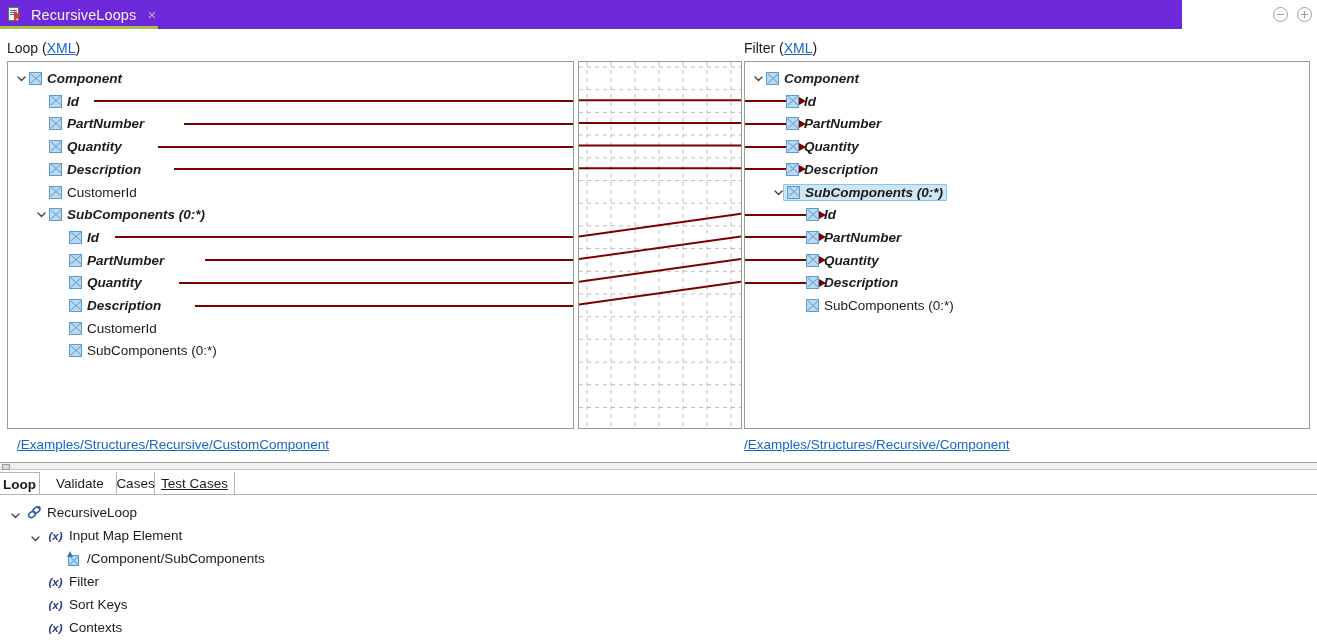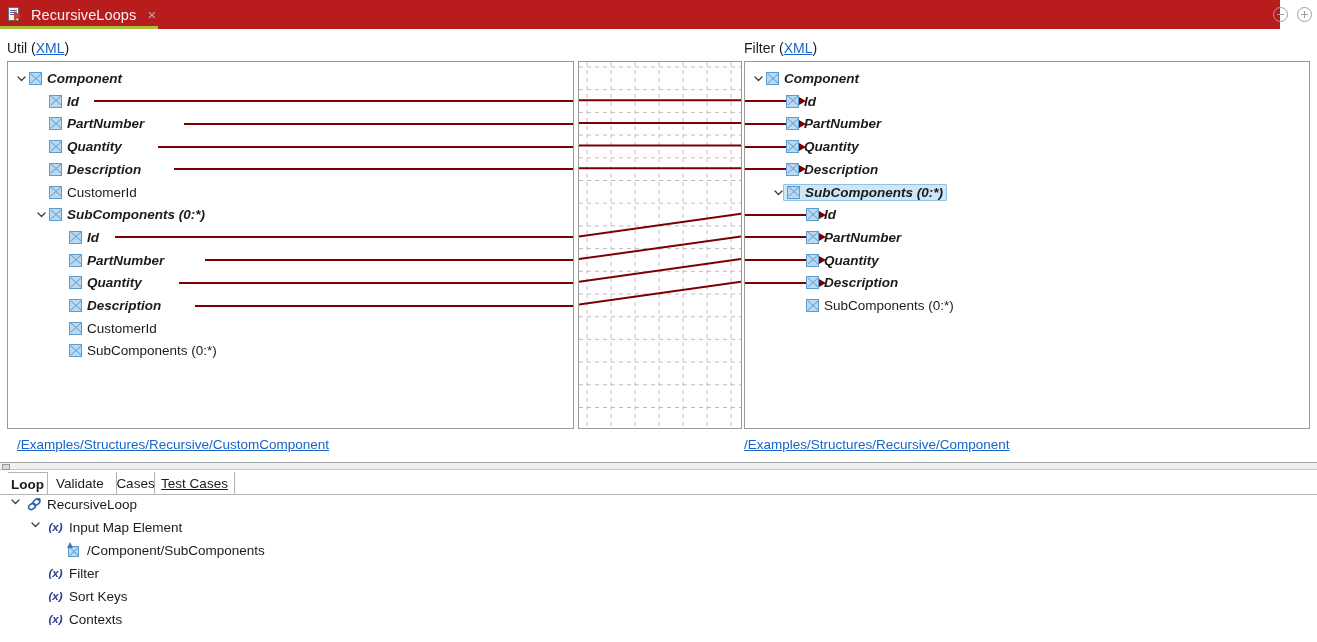"RecursiveLoops" #titlebar { background: #b91c1c -> #6d28d9; width: 1280px -> 1182px }
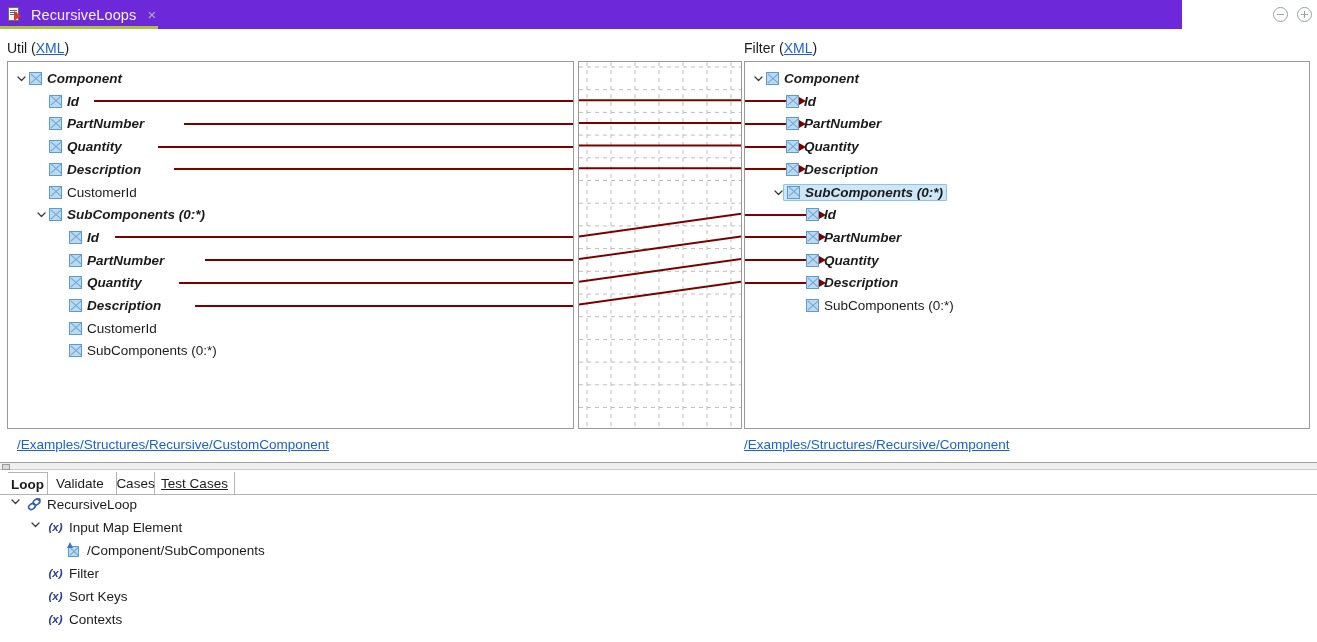"Util (" span { text: Util -> Loop }
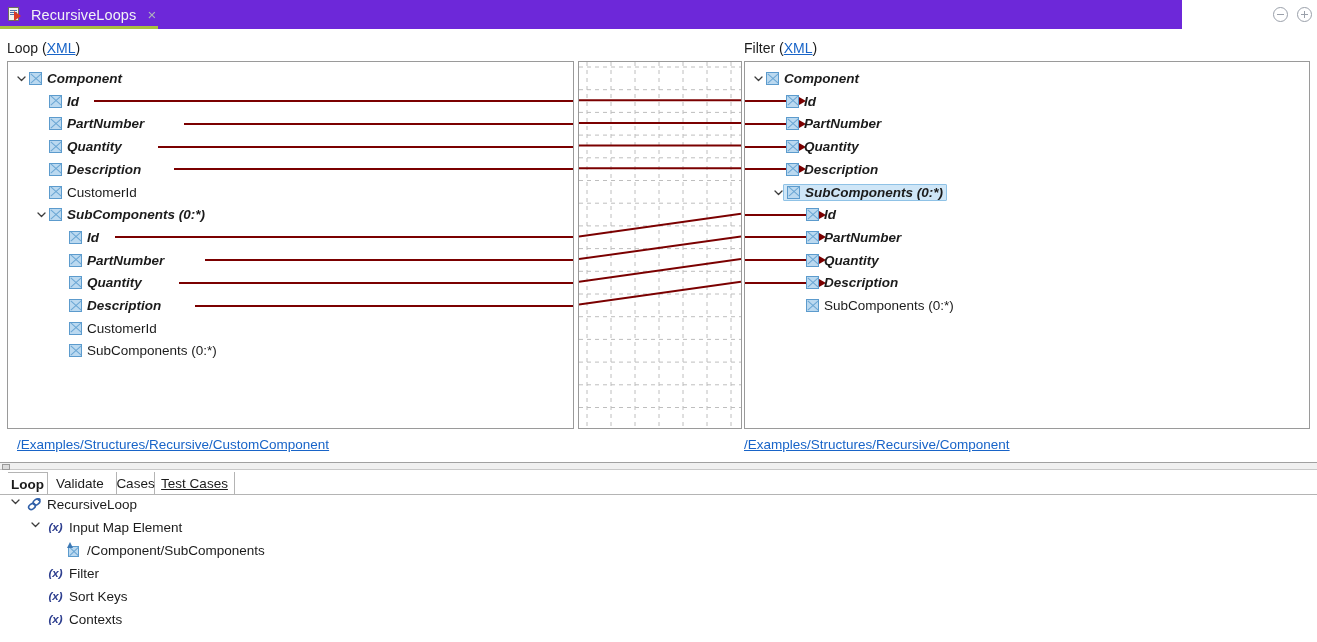"Loop" div.btab { left: 8px -> 0px }
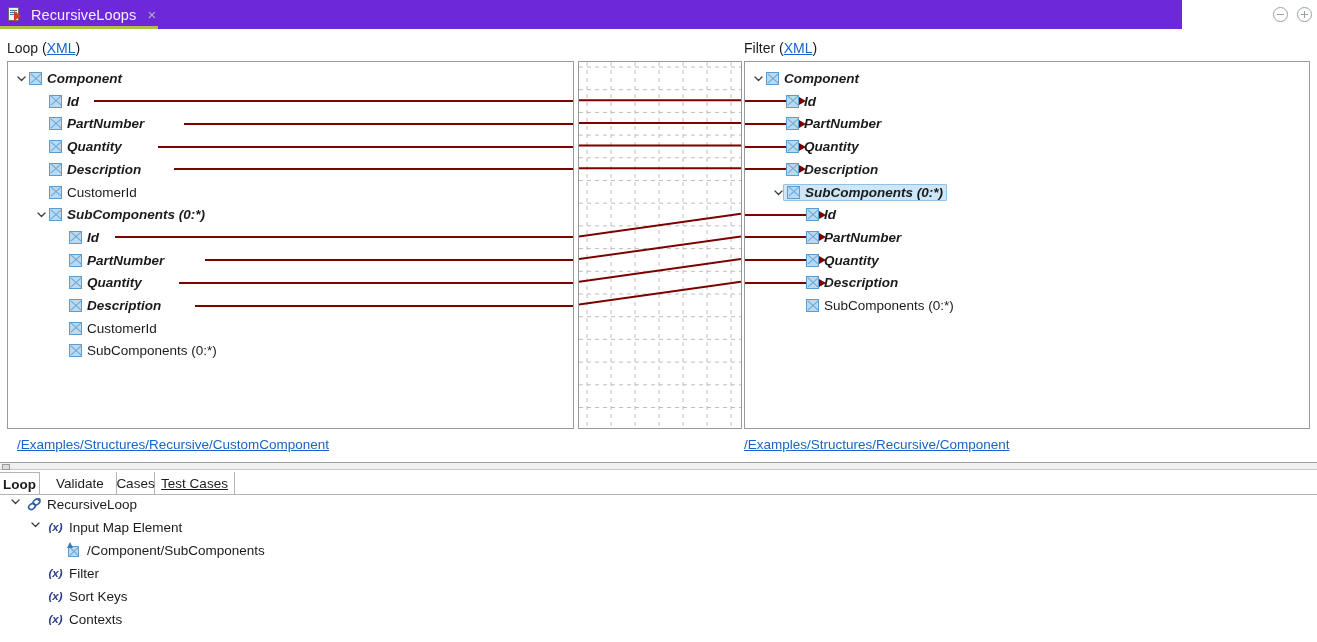"RecursiveLoop" .brow { align-items: flex-start -> flex-end }
